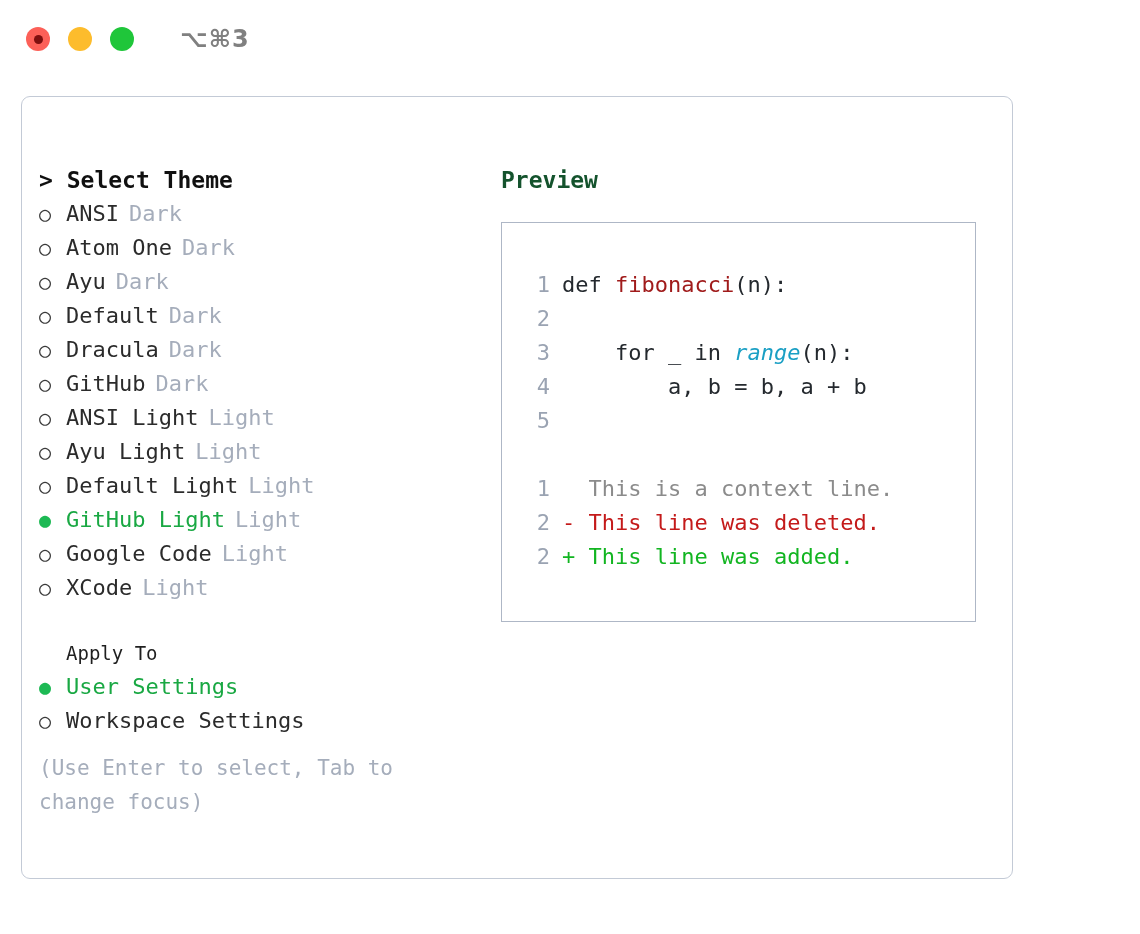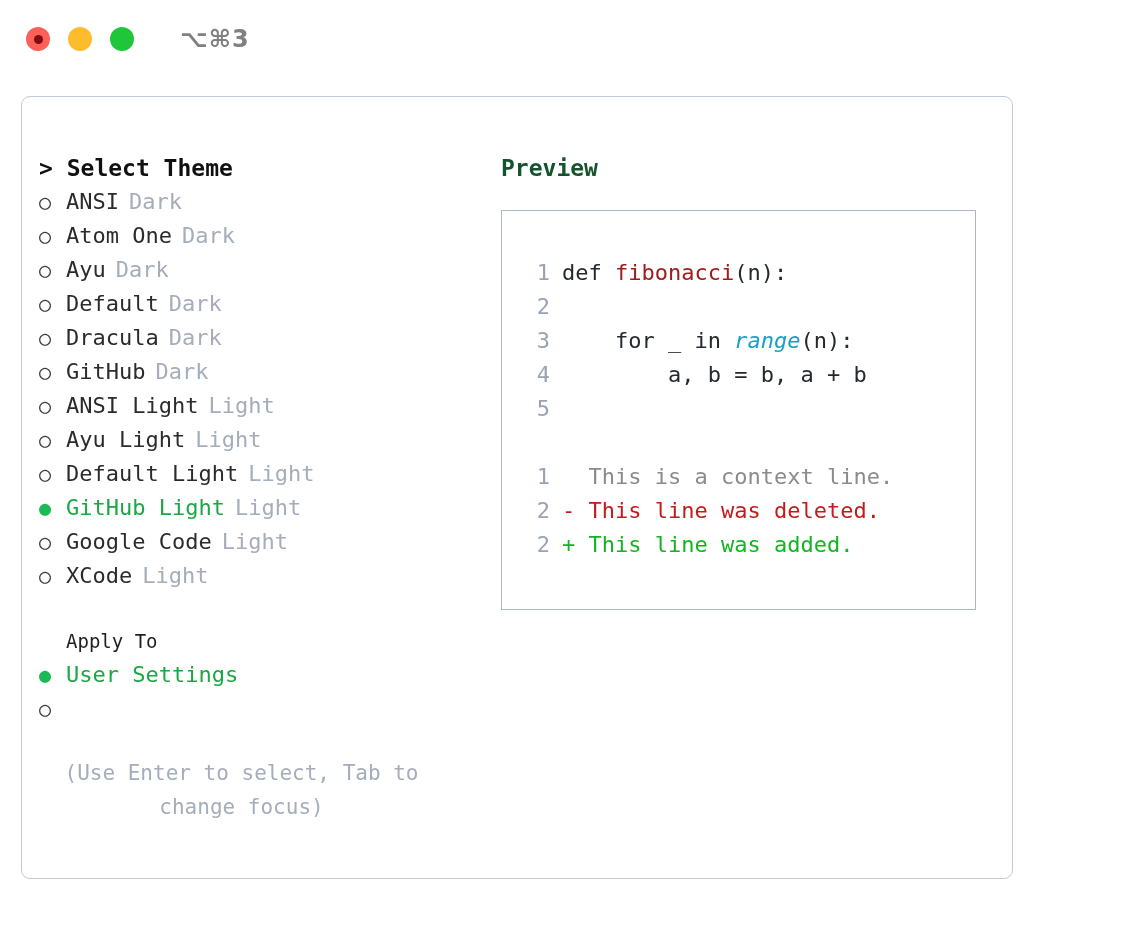"> Select Theme" .columns { top: 0 -> 12px }
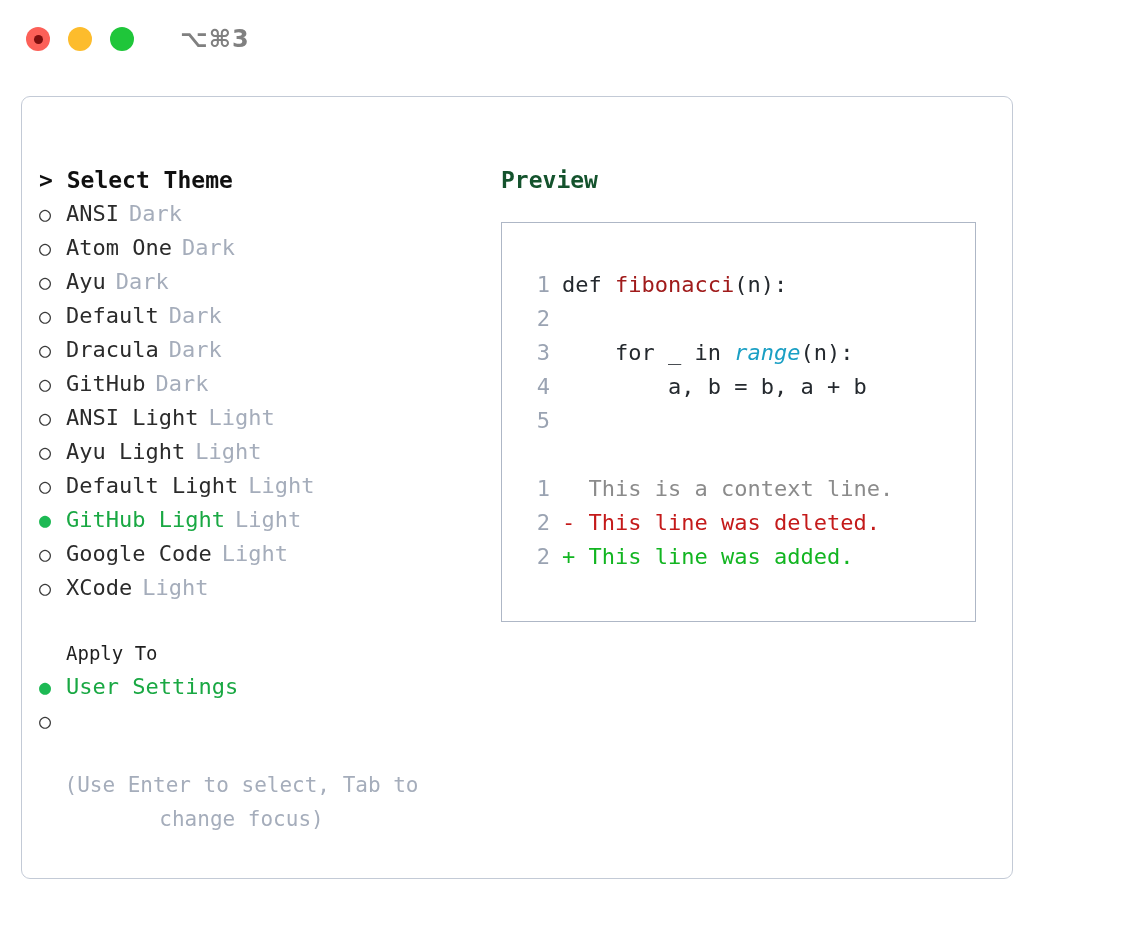"Workspace Settings" span.opt-label { html: none -> <span>Workspace Settings</span> }
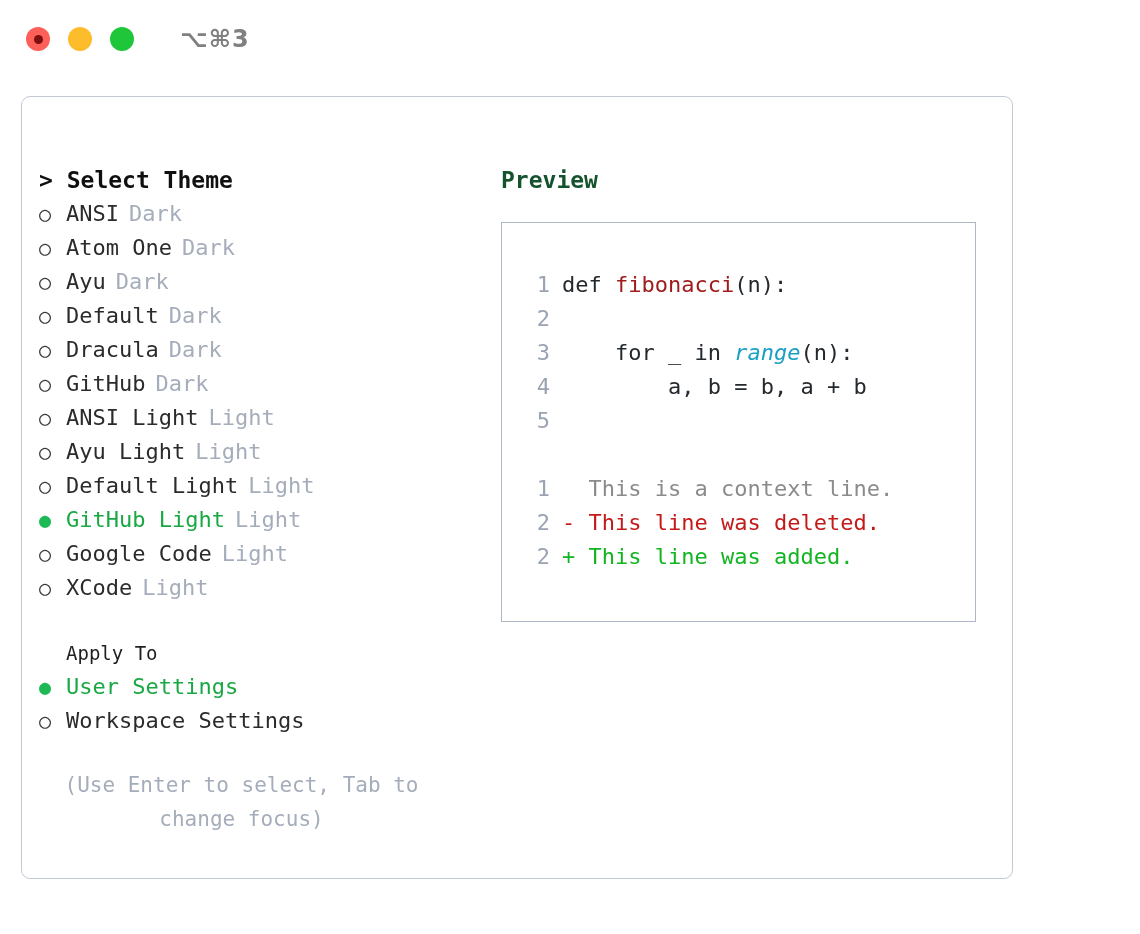"(Use Enter to select, Tab" .hint { margin-top: 30px -> 13px; text-align: center -> none }
